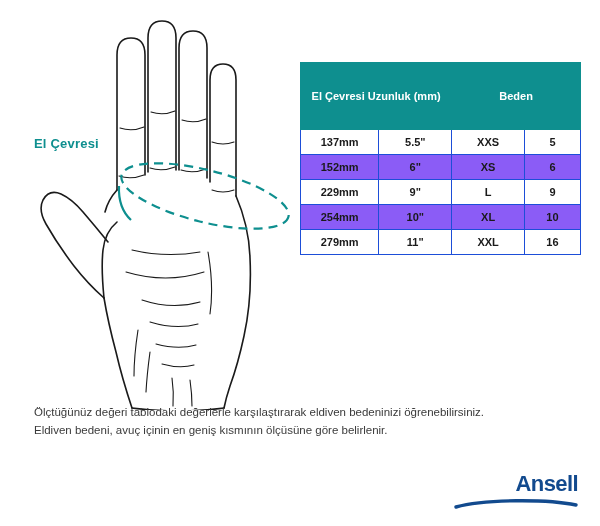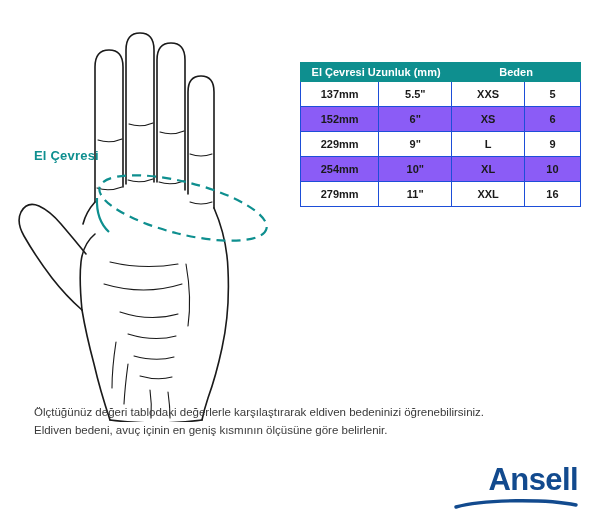"El Çevresi Uzunluk (mm)" #size-table th { padding: 3px 4px -> 27px 4px }
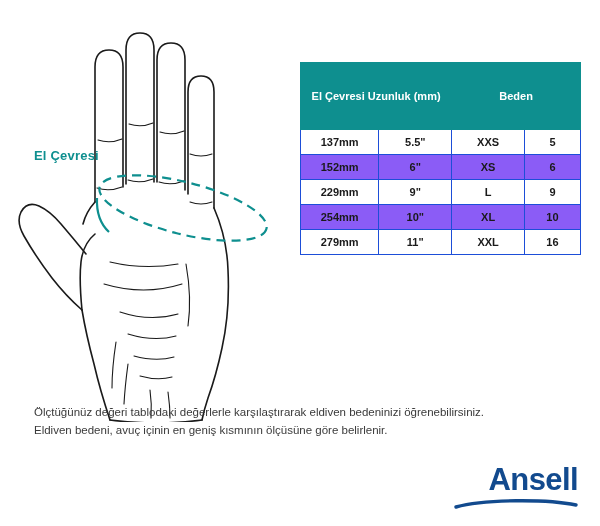"El Çevresi" #hand-figure { padding-left: none -> 22px; top: 12px -> 0 }
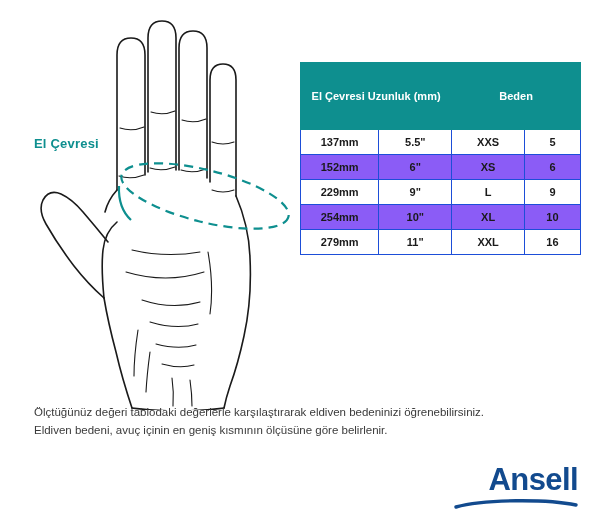"Ansell" #logo .wordmark { font-size: 31px -> 22px }
